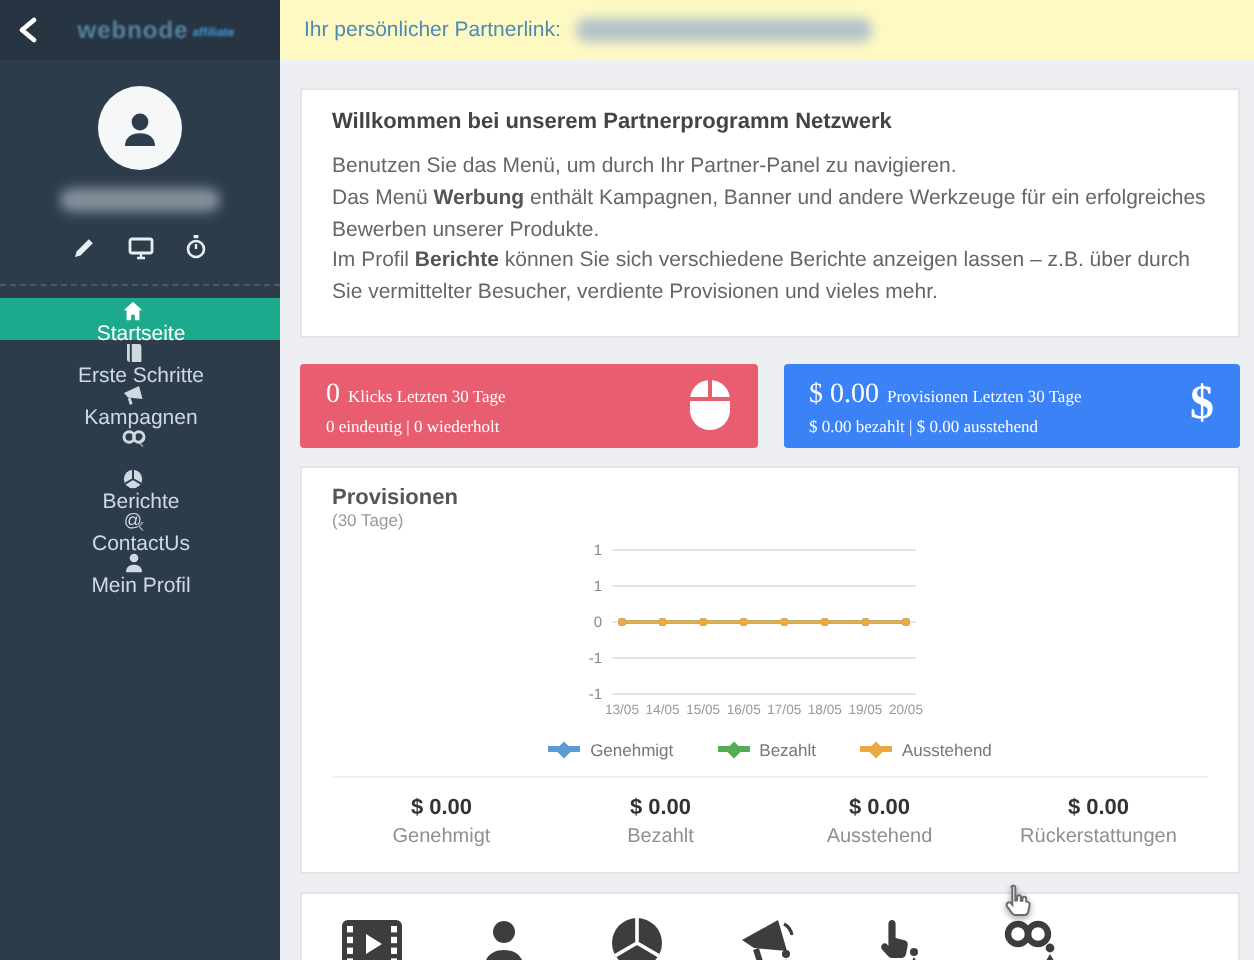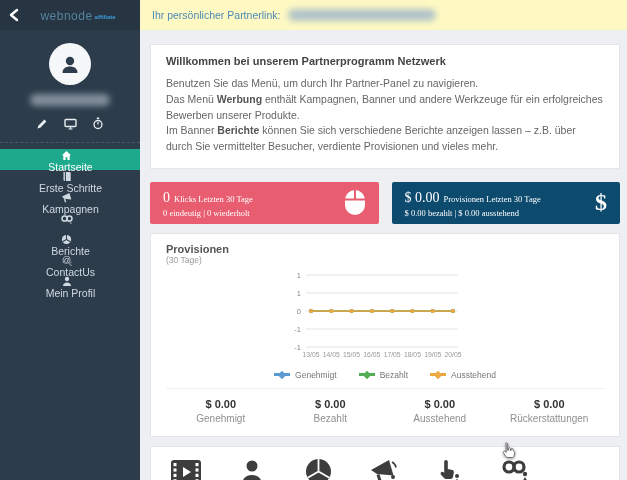"webnode" .logo-main { font-weight: normal -> bold }
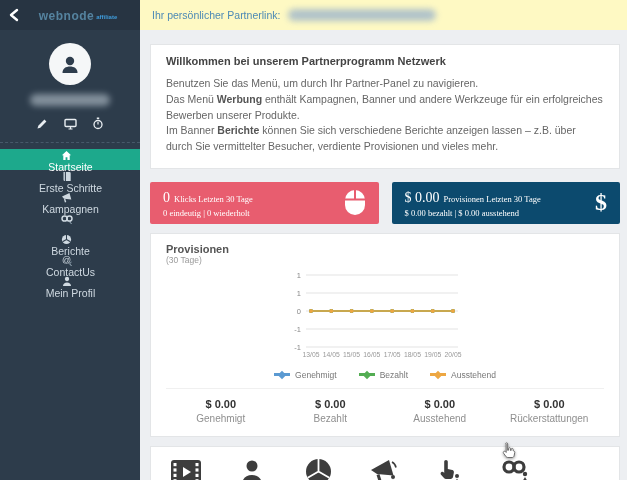"Im Banner" span { text: Banner -> Profil }
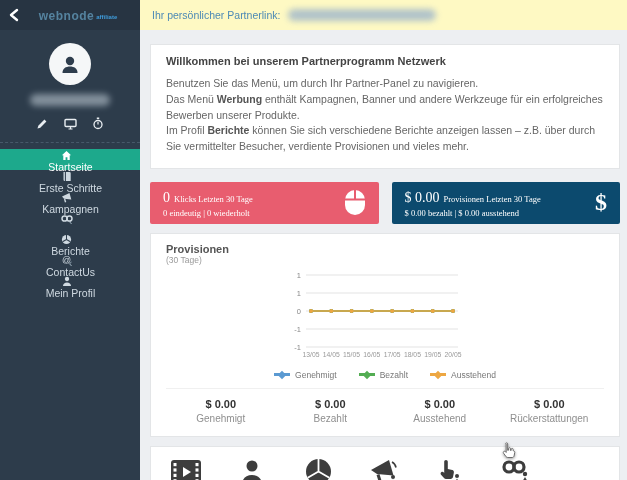"$ 0.00 Provisionen Letzten 30" .stat-green { background: #0c4a6e -> #3b82f6 }
